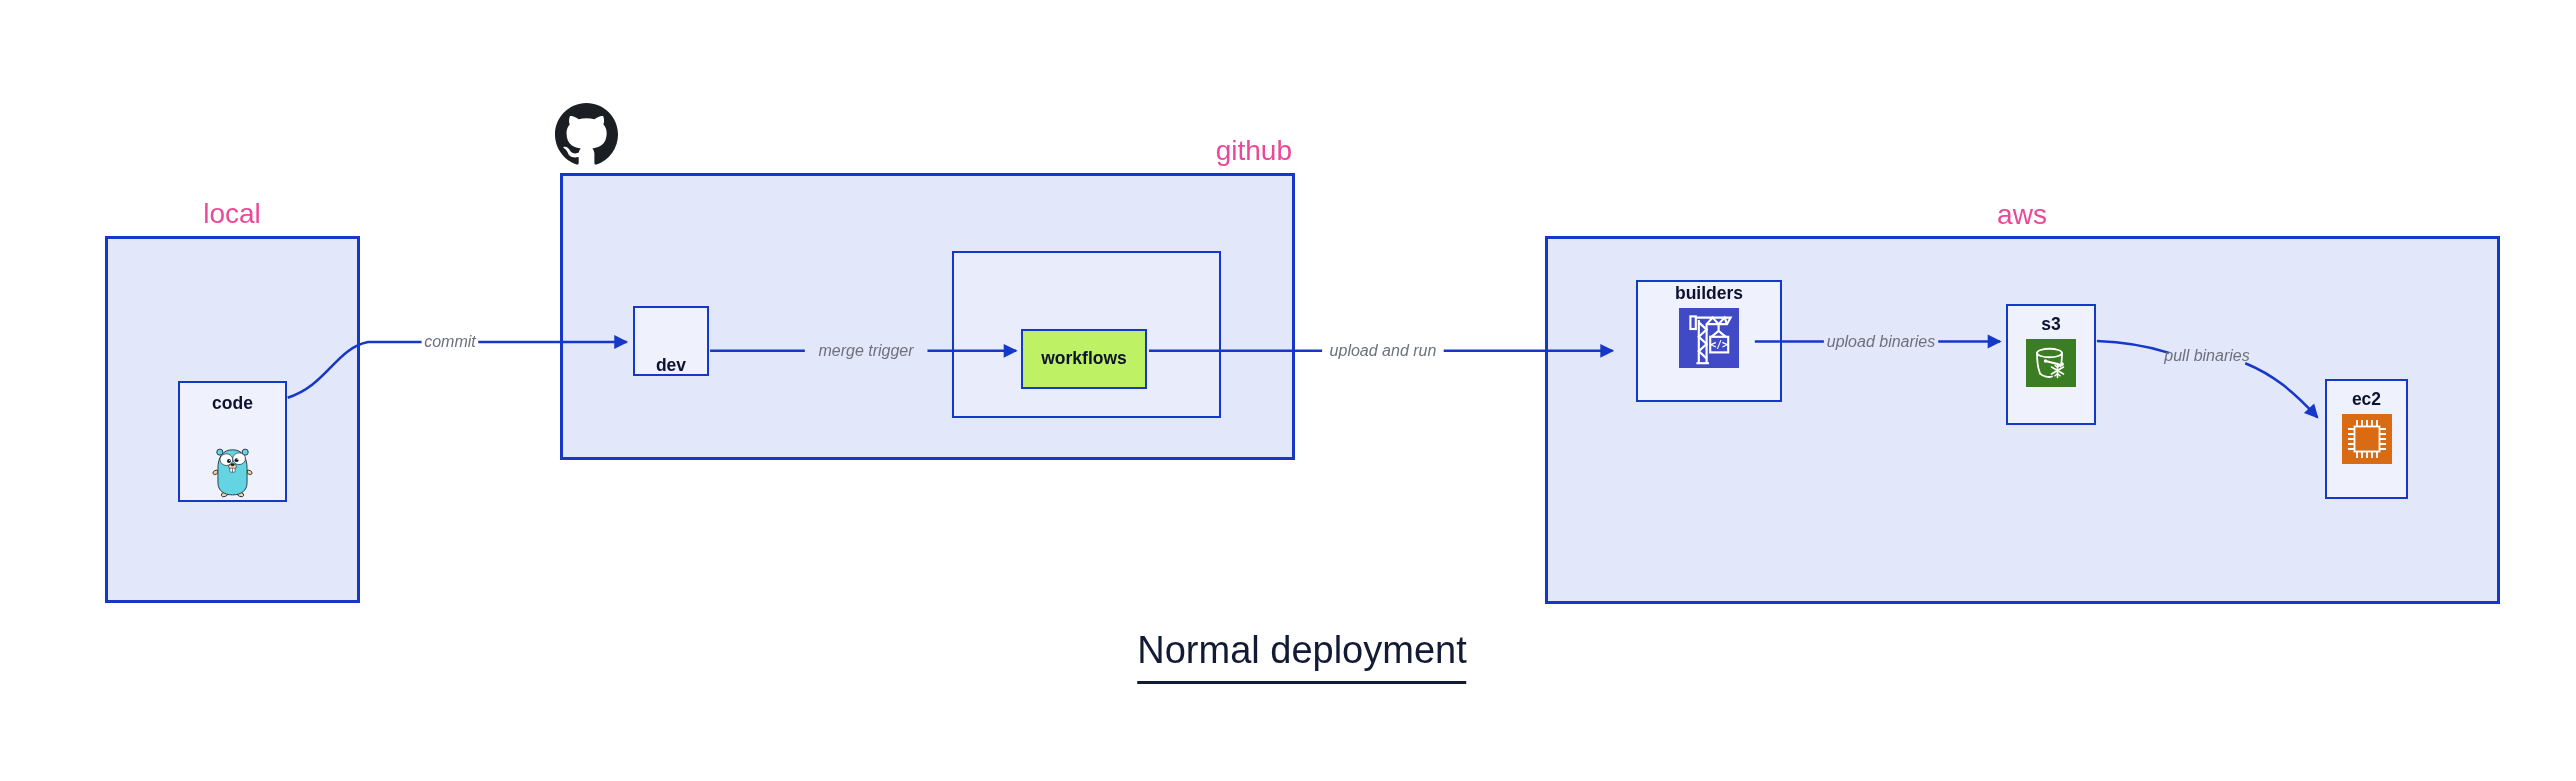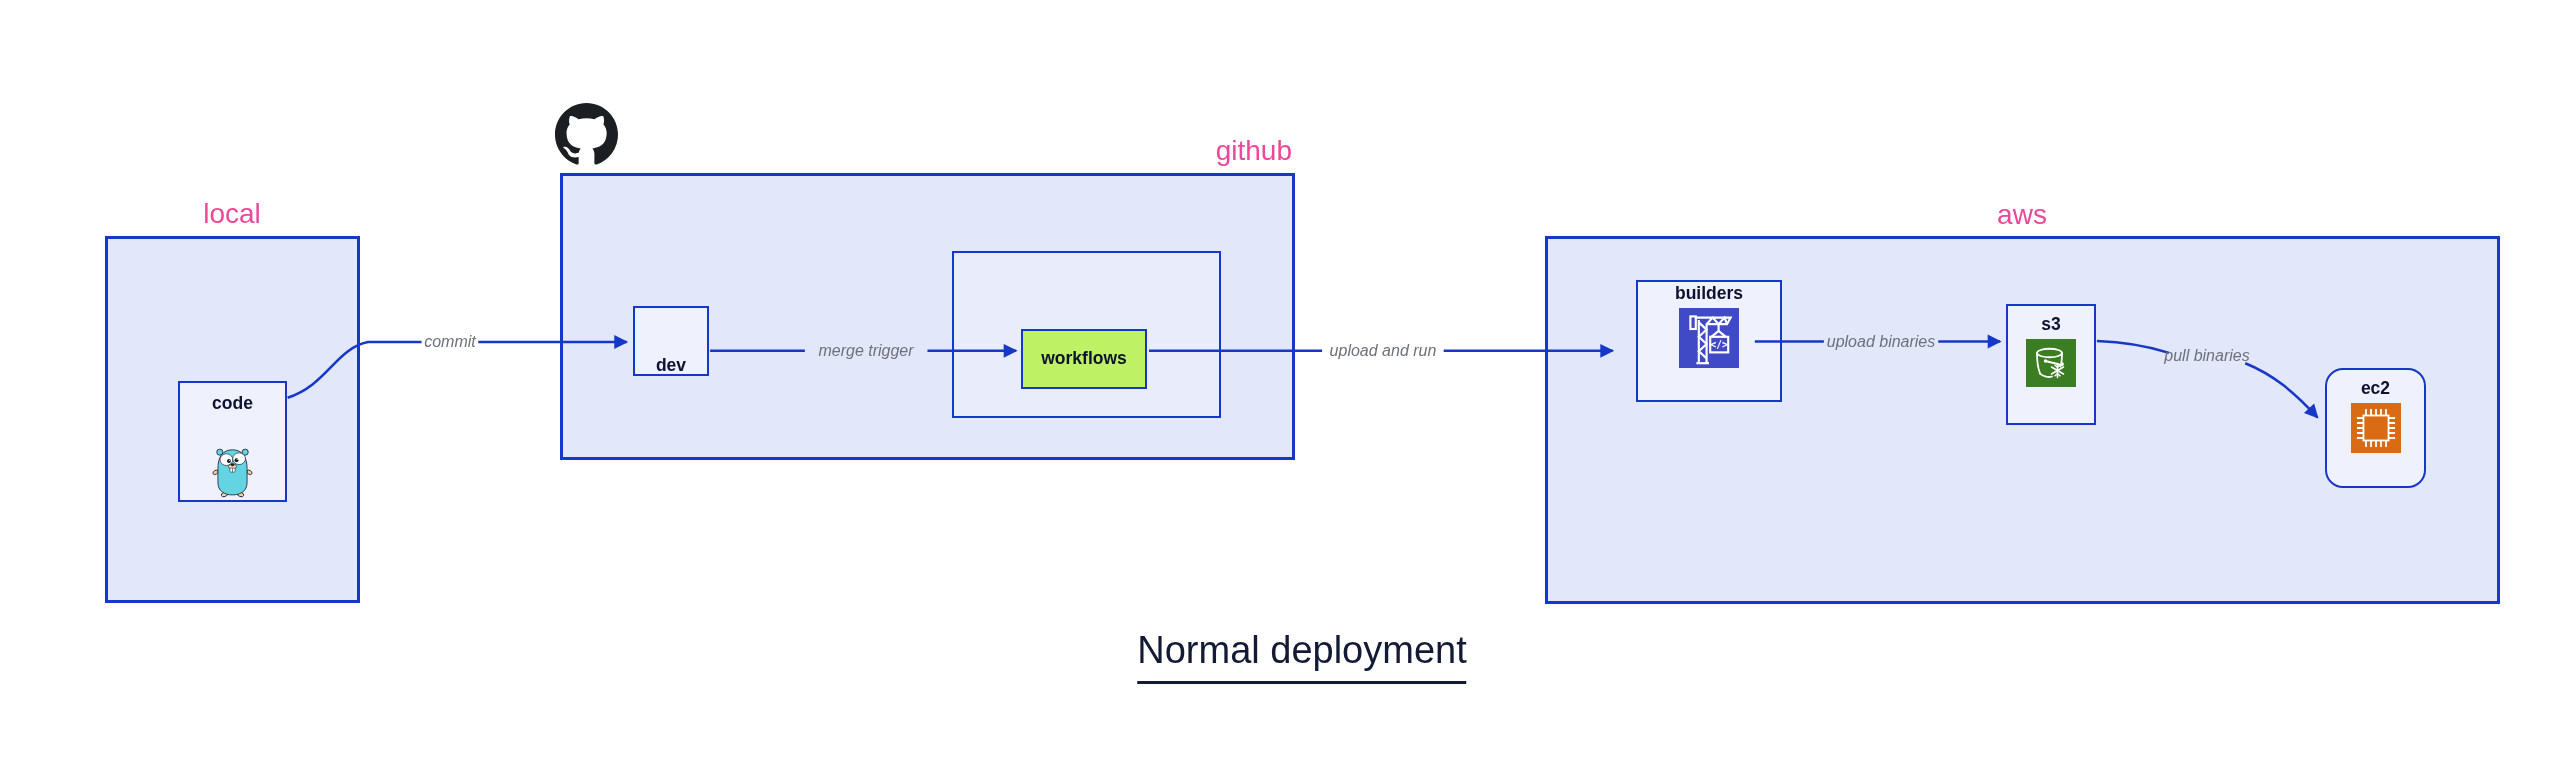"ec2" #node-ec2 { border-radius: 18px -> none; top: 368px -> 379px; width: 101px -> 83px }
